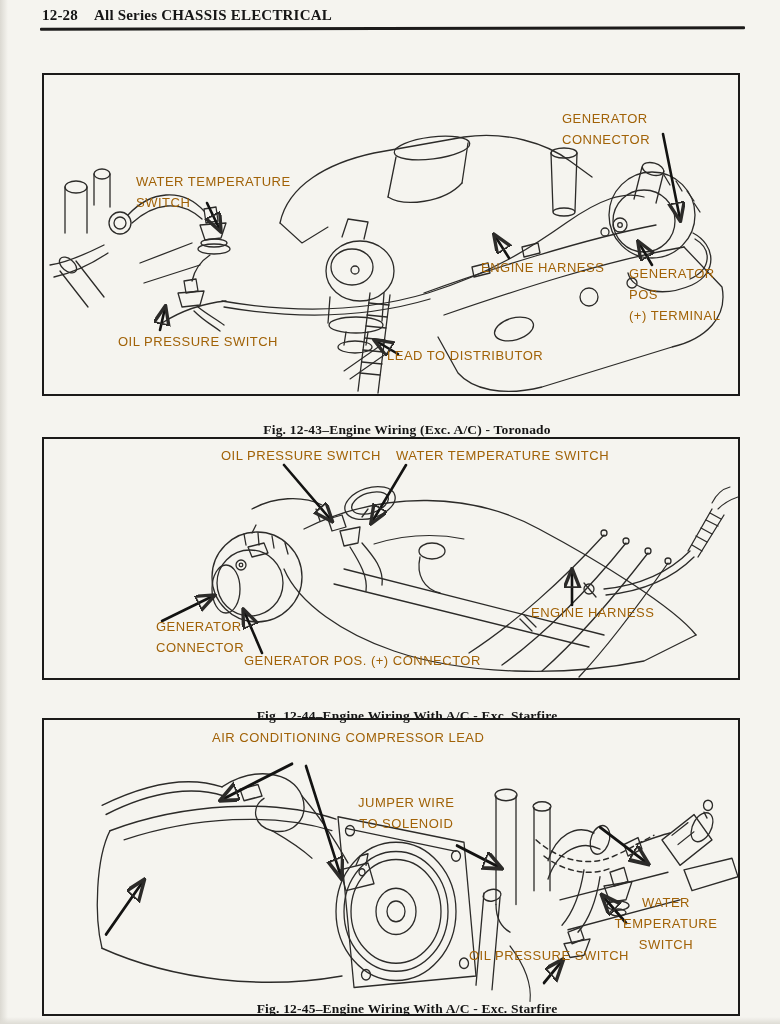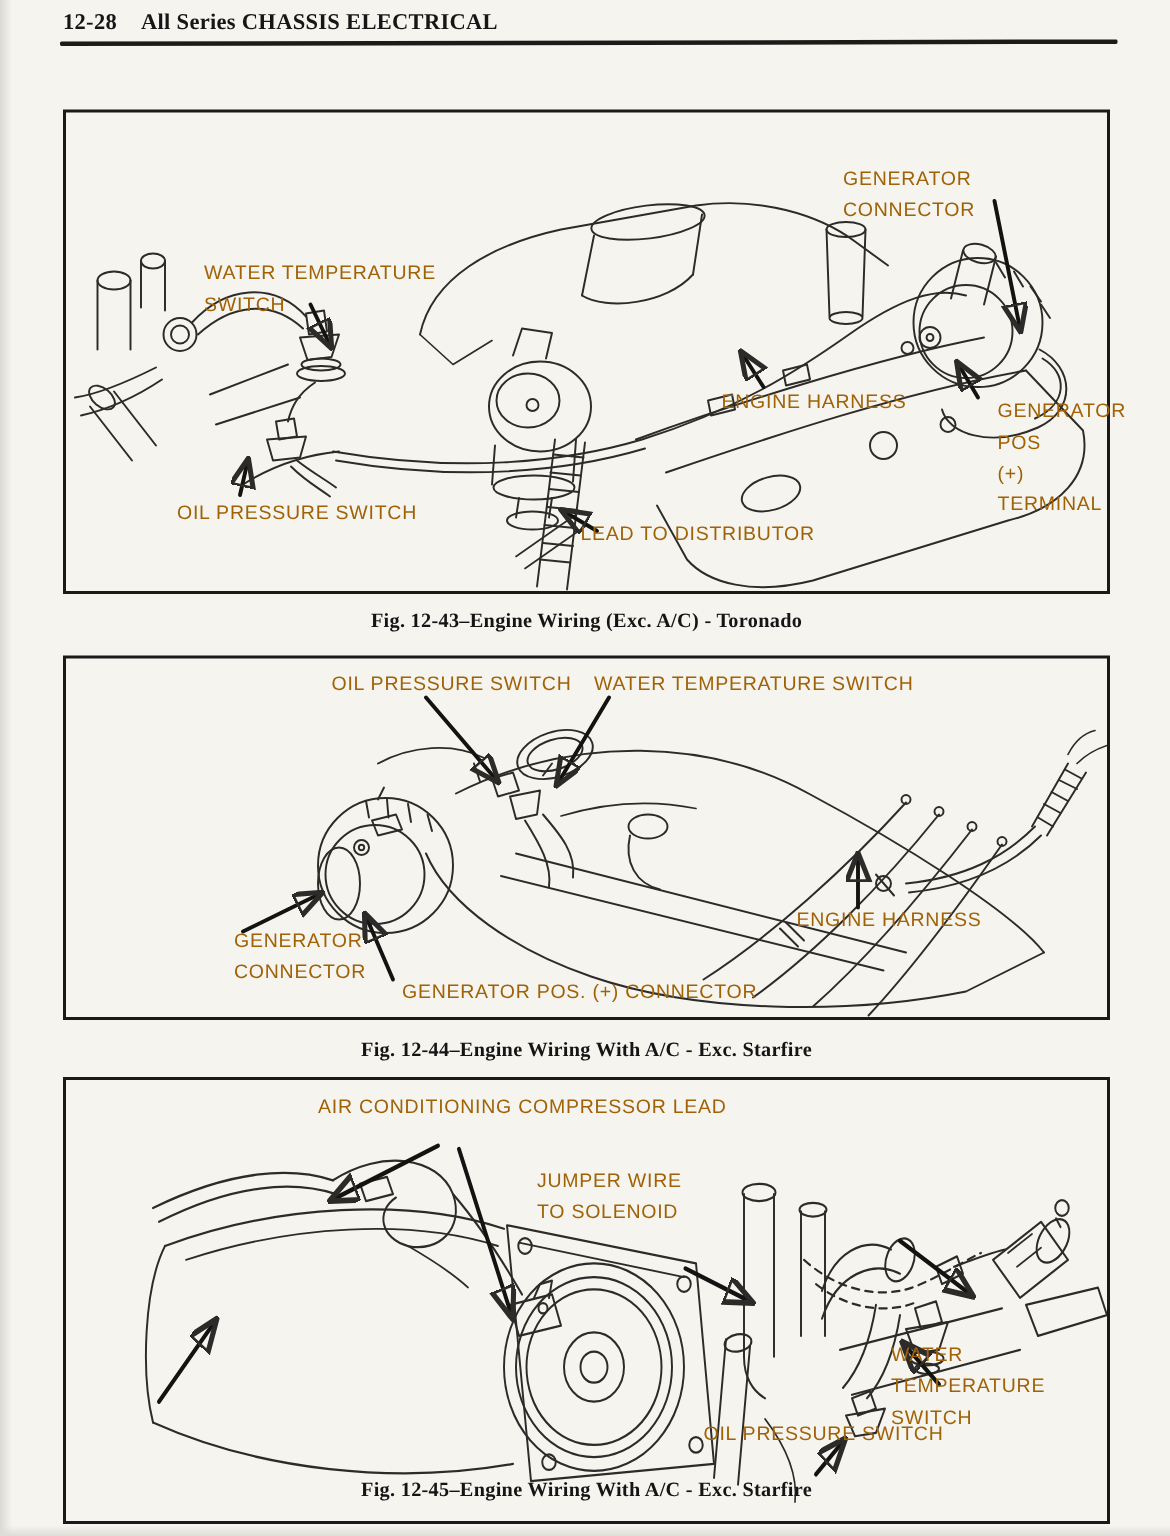"GENERATOR POS" div.lbl { margin-left: 36px -> none }
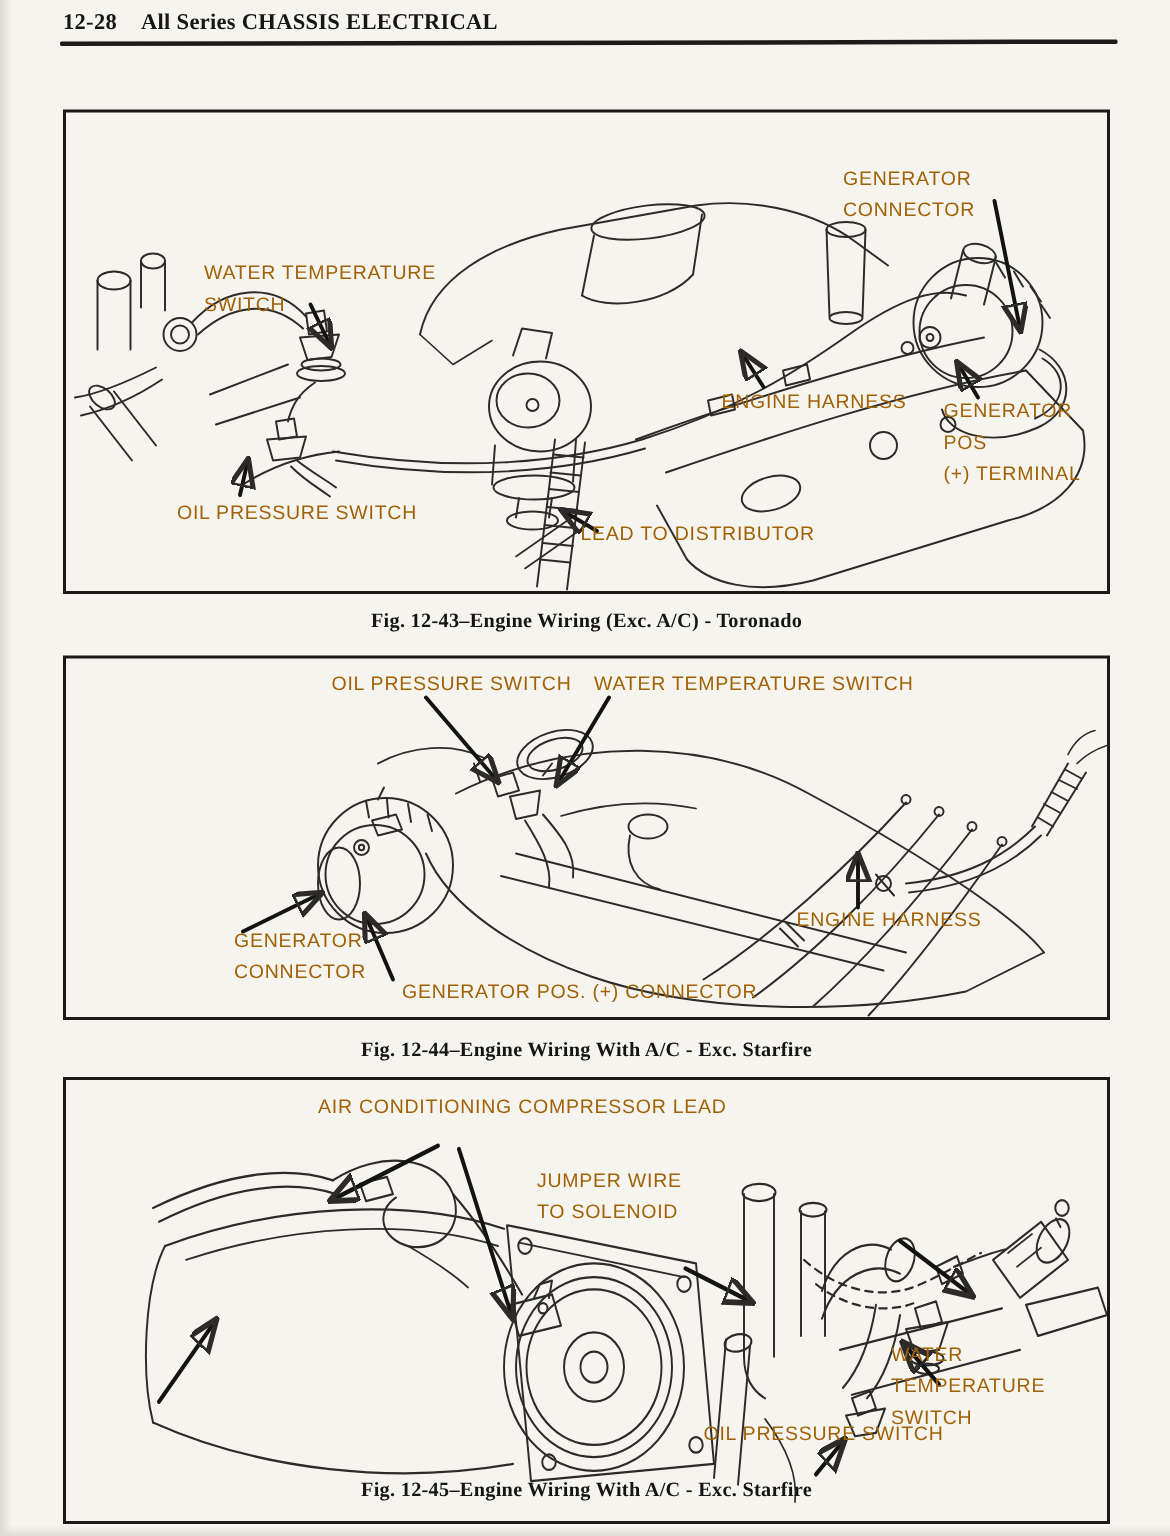"Fig. 12-43–Engine Wiring (Exc. A/C)" .caption { margin: 0 -> 16px }
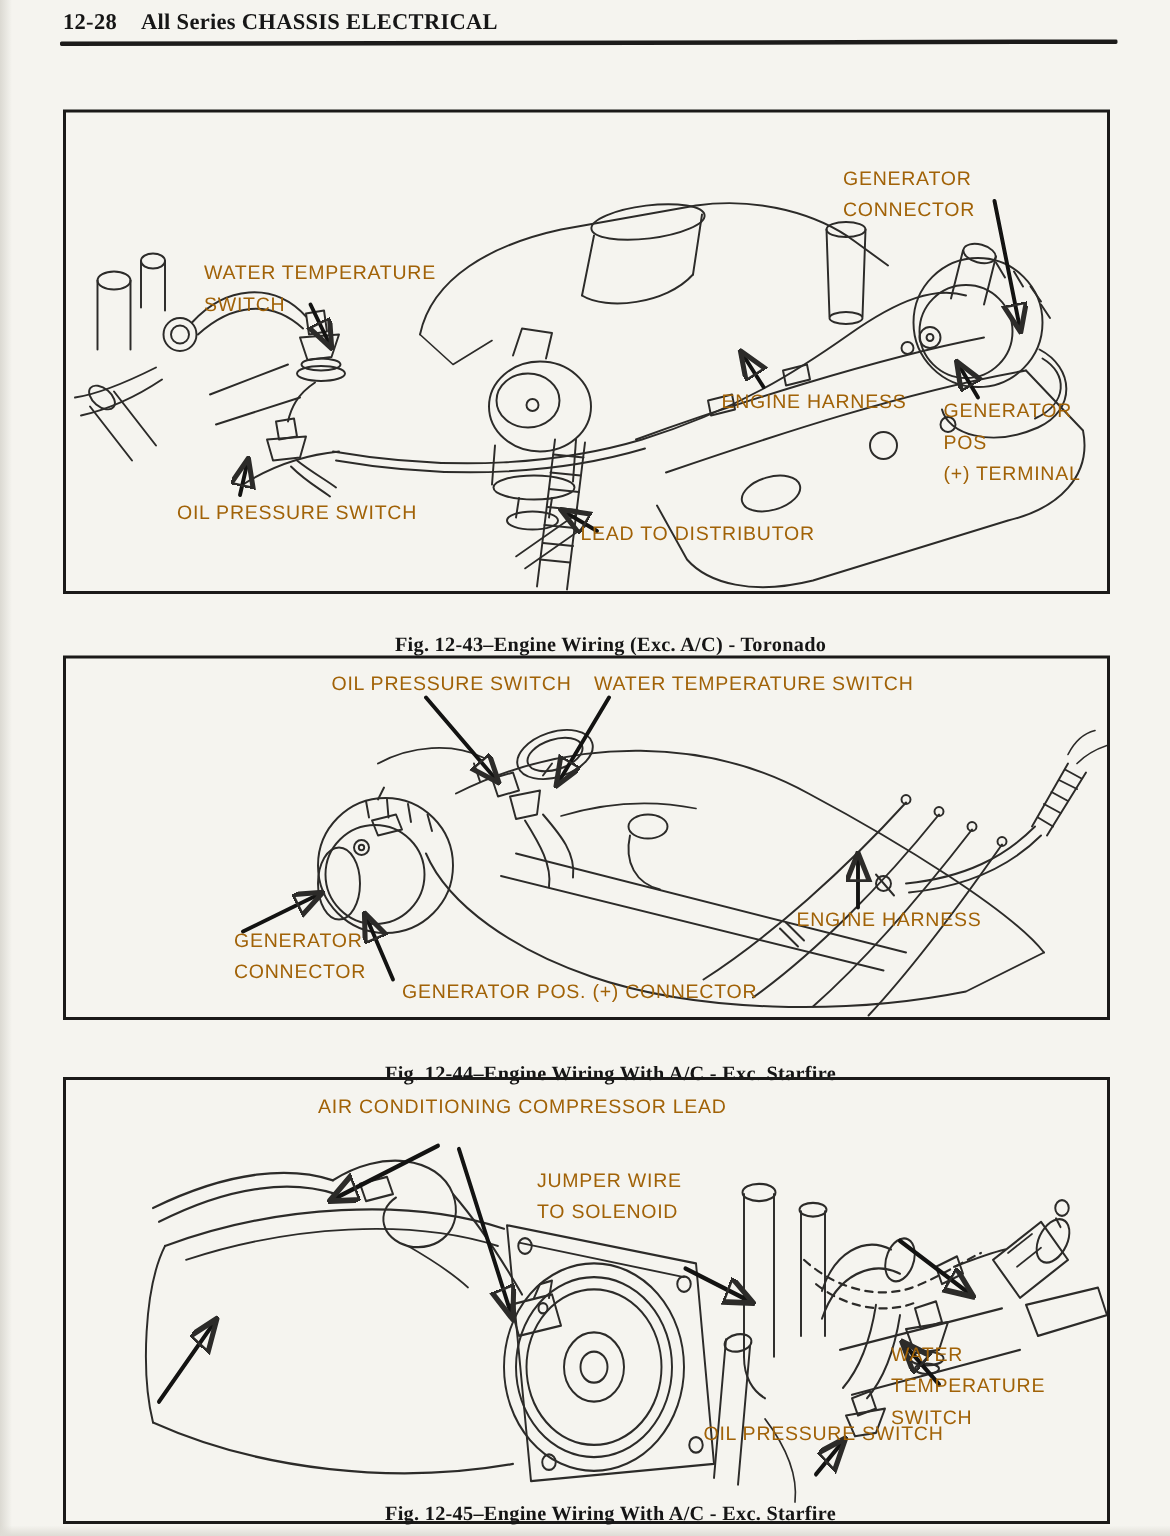"GENERATOR POS. (+) CONNECTOR" div.lbl { margin-left: 24px -> none }
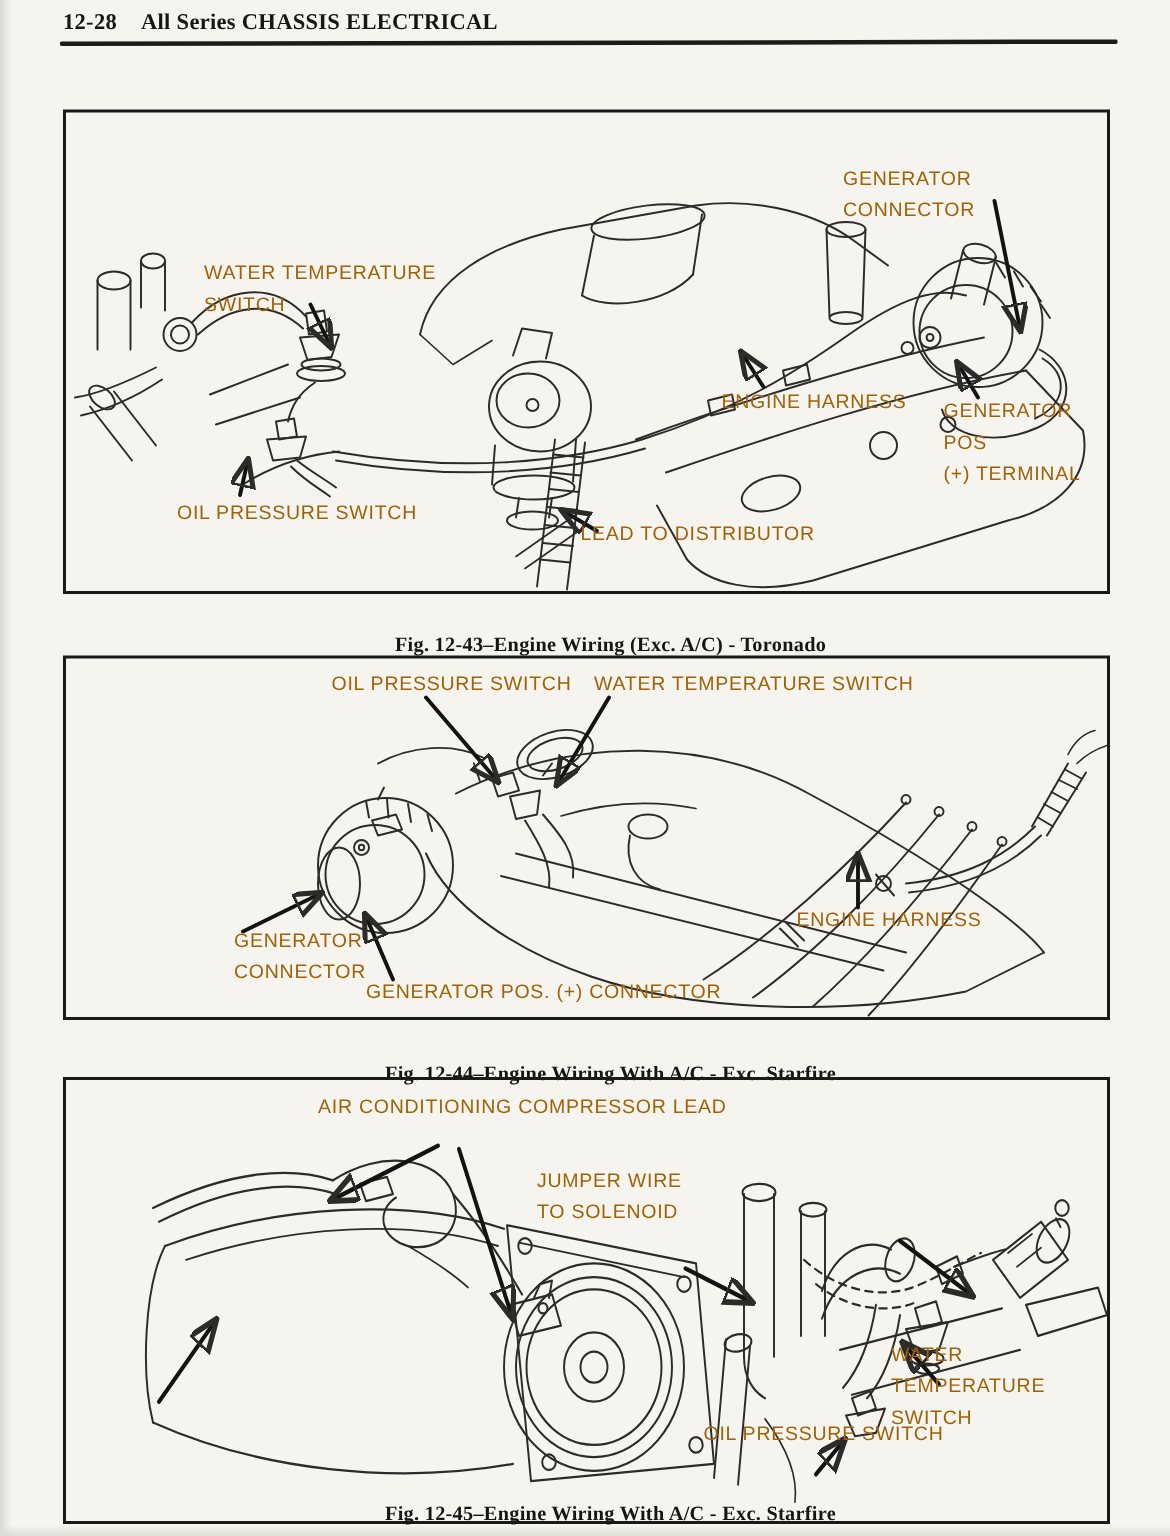"AIR CONDITIONING COMPRESSOR LEAD" div.figbox { text-align: none -> center }
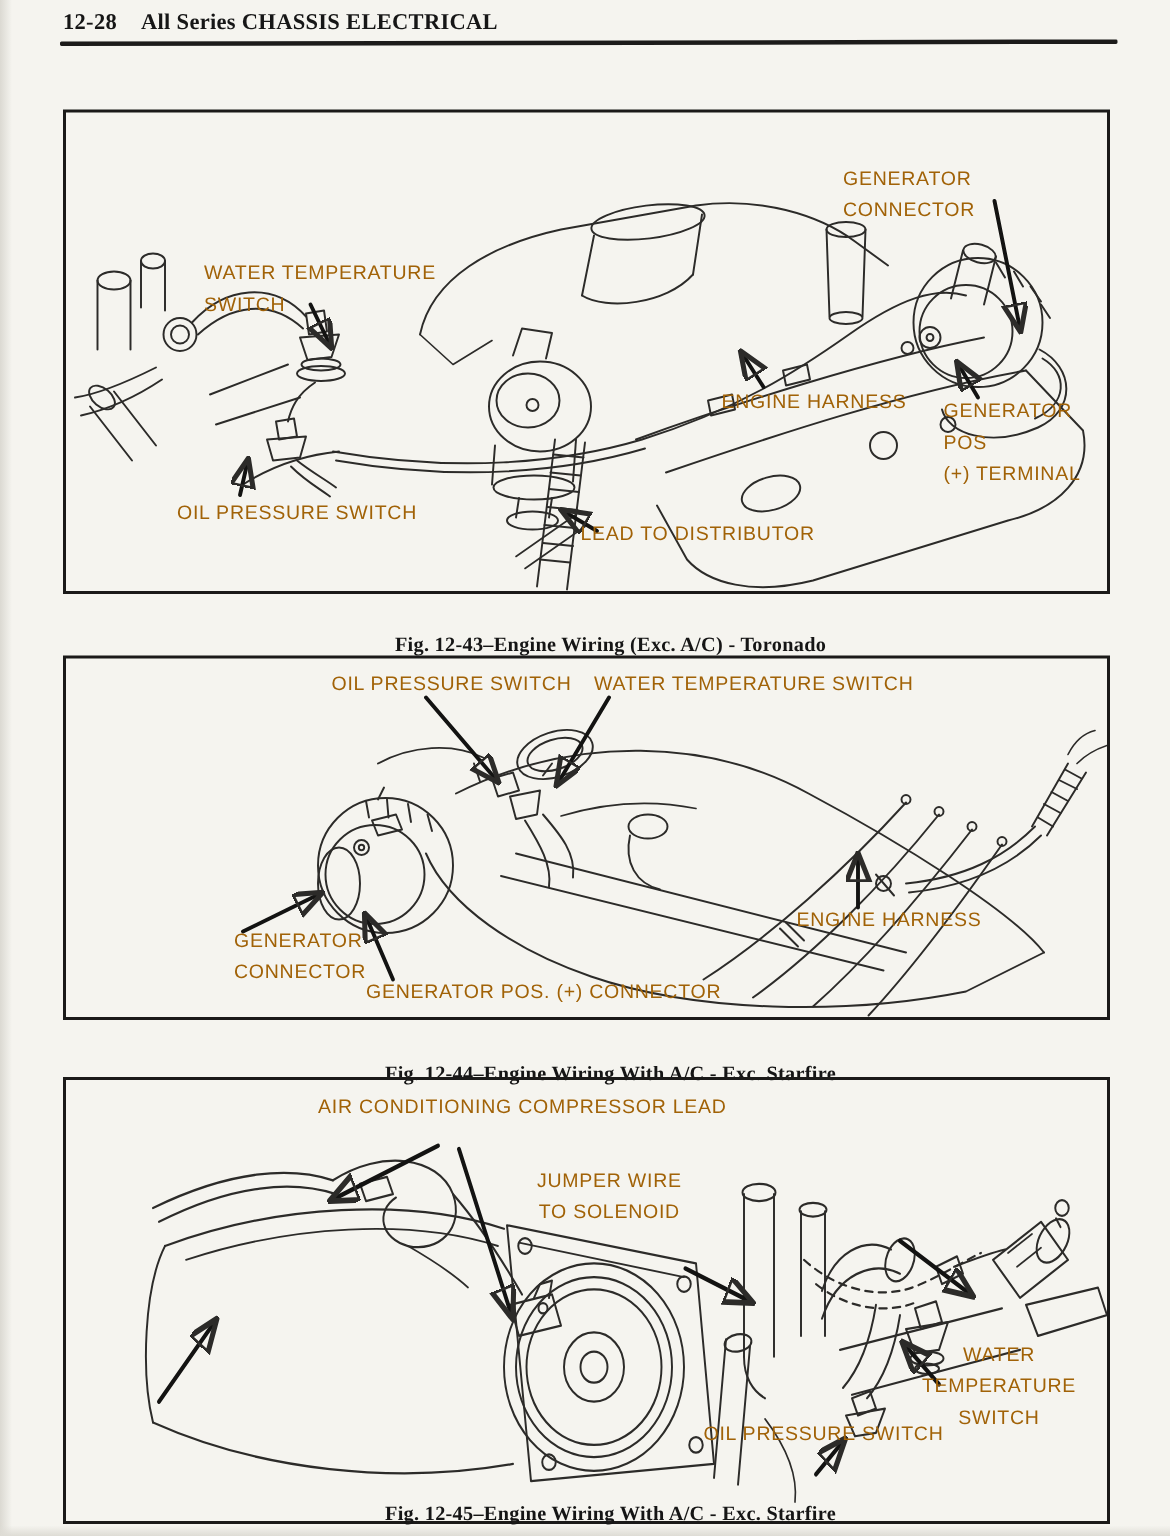"JUMPER WIRE" div.lbl { top: 57px -> 73px }
